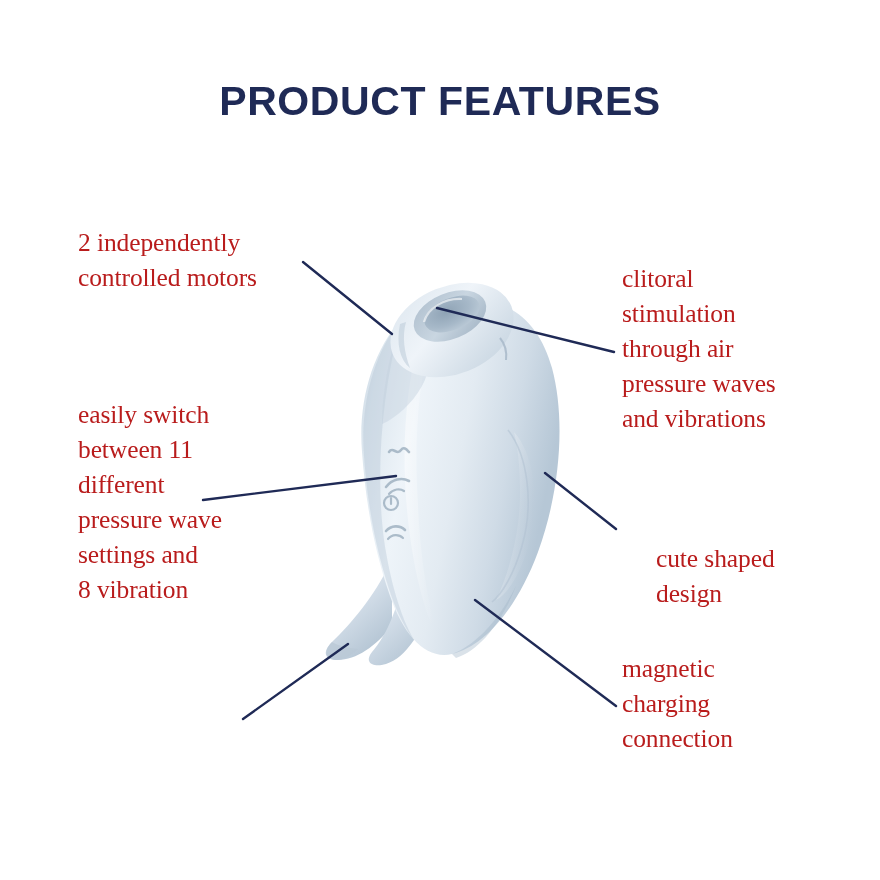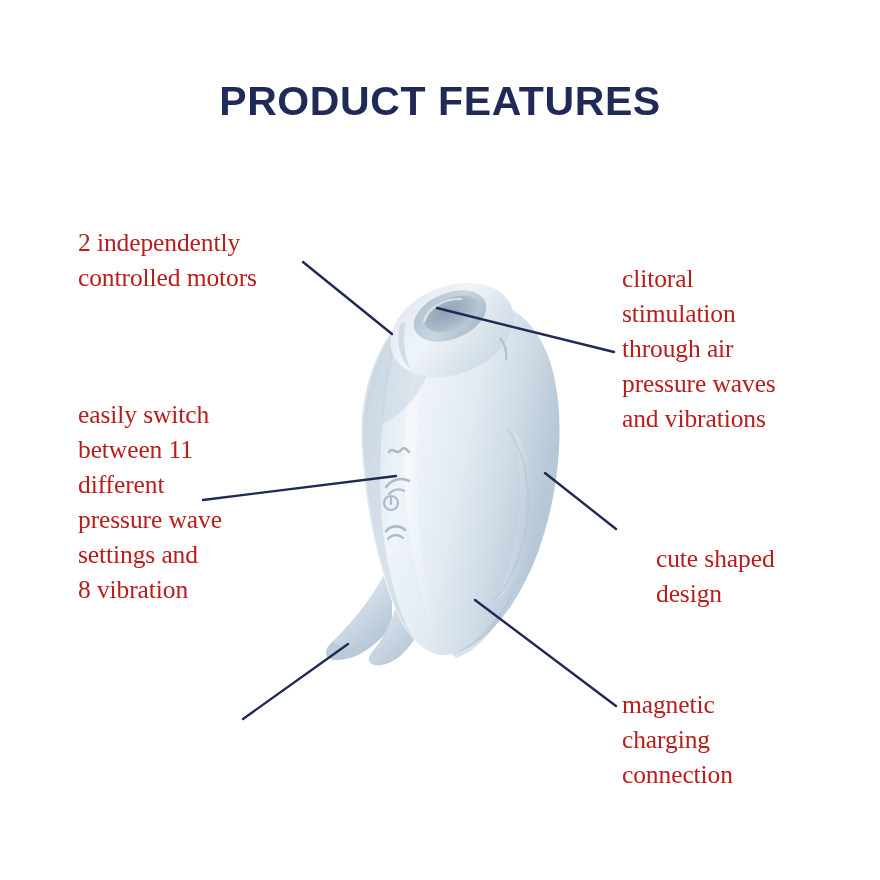"magnetic" #lbl-magnetic { top: 688px -> 652px }
